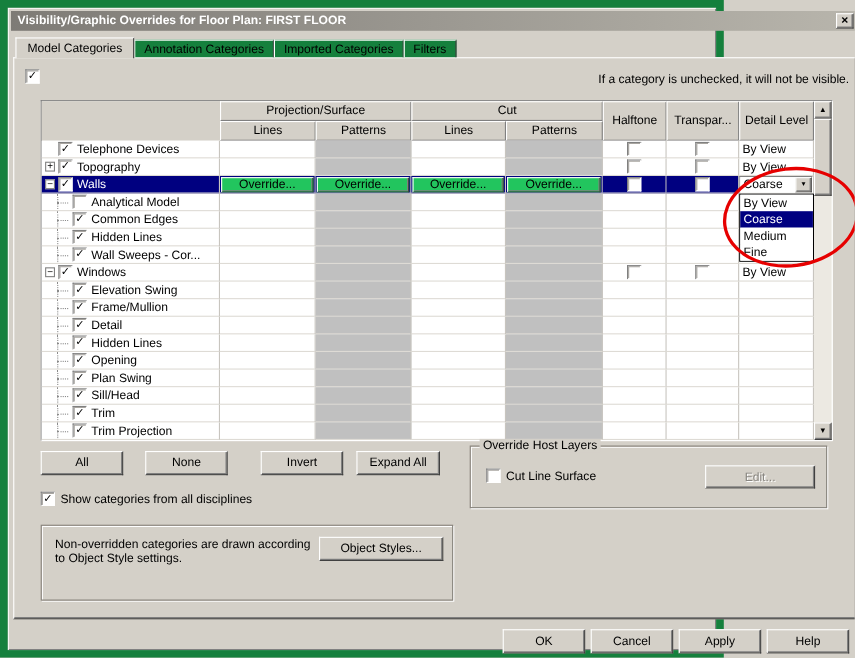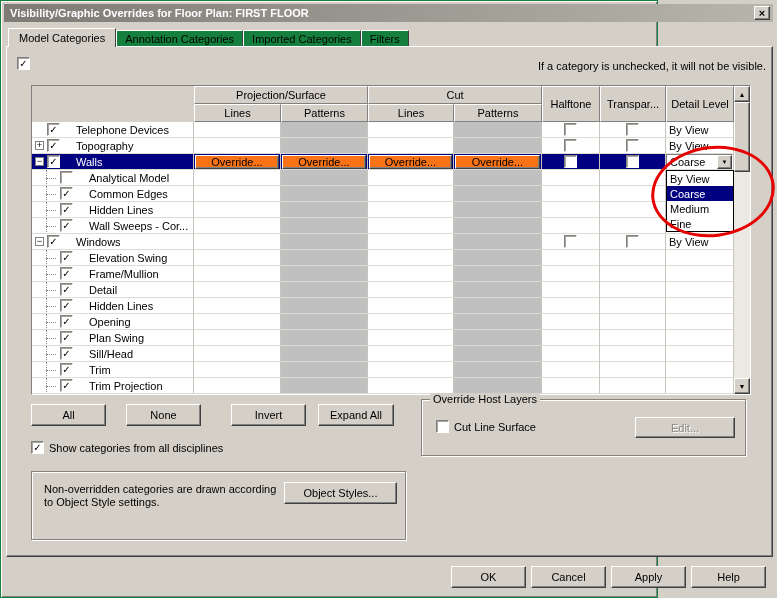"Visibility/Graphic Overrides for Floor" .dialog { border: 1px solid #15803d -> 7px solid #15803d }
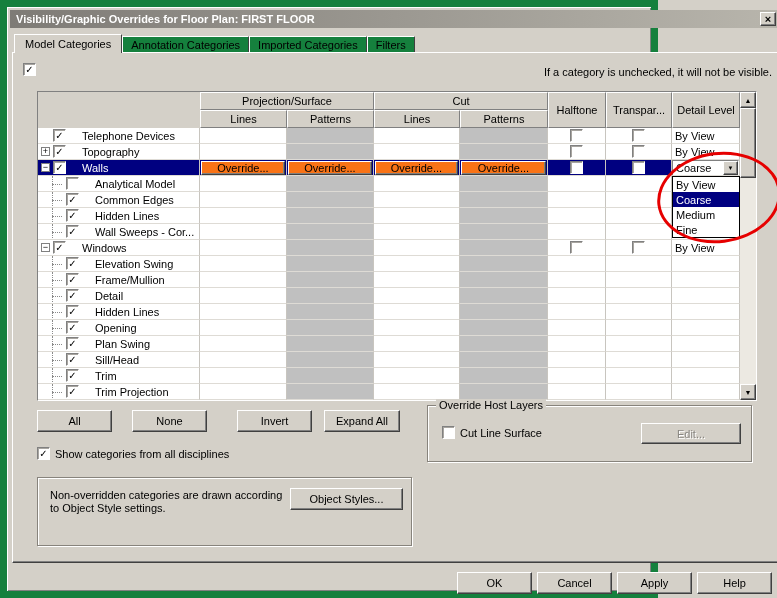"Telephone Devices" .lab { margin-left: 16px -> 4px }
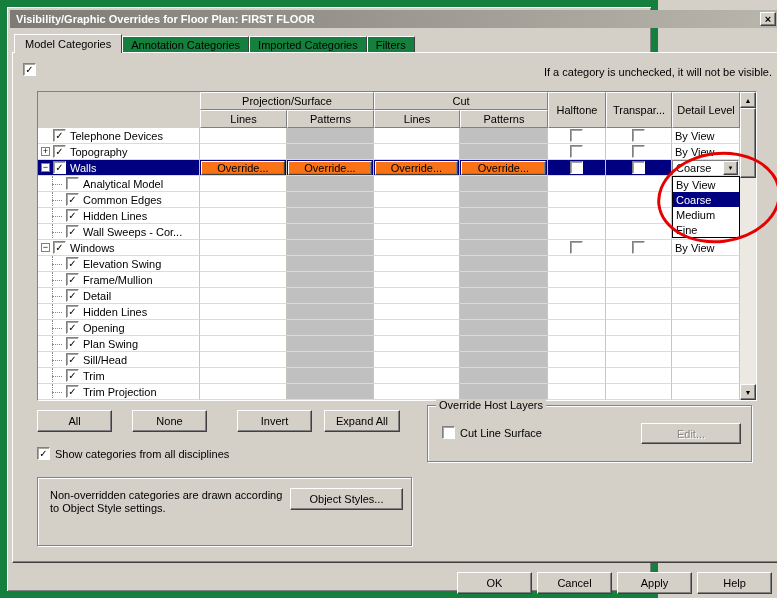"Override..." .ovbtn { background: #f97316 -> #22c55e }
